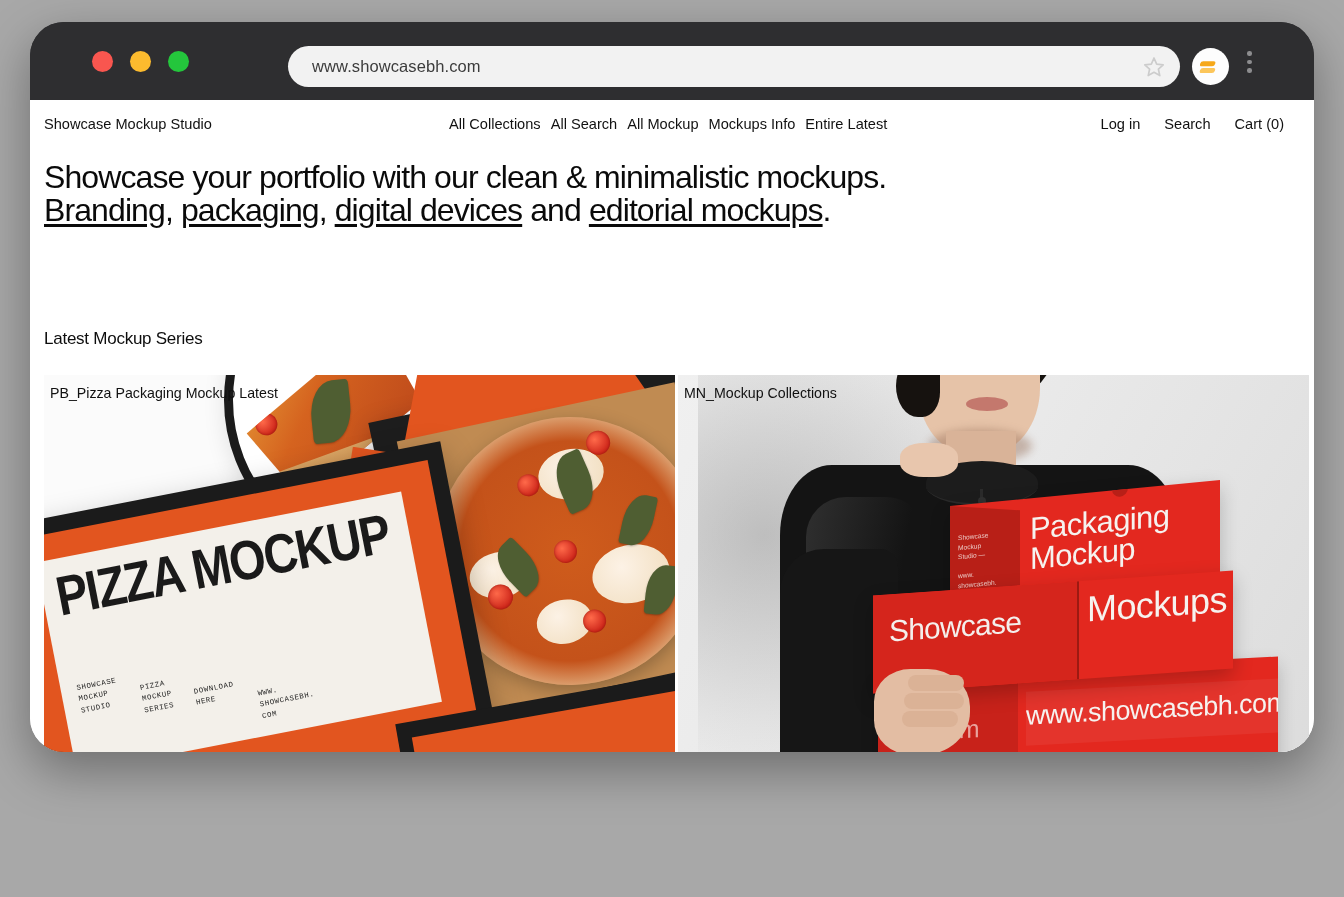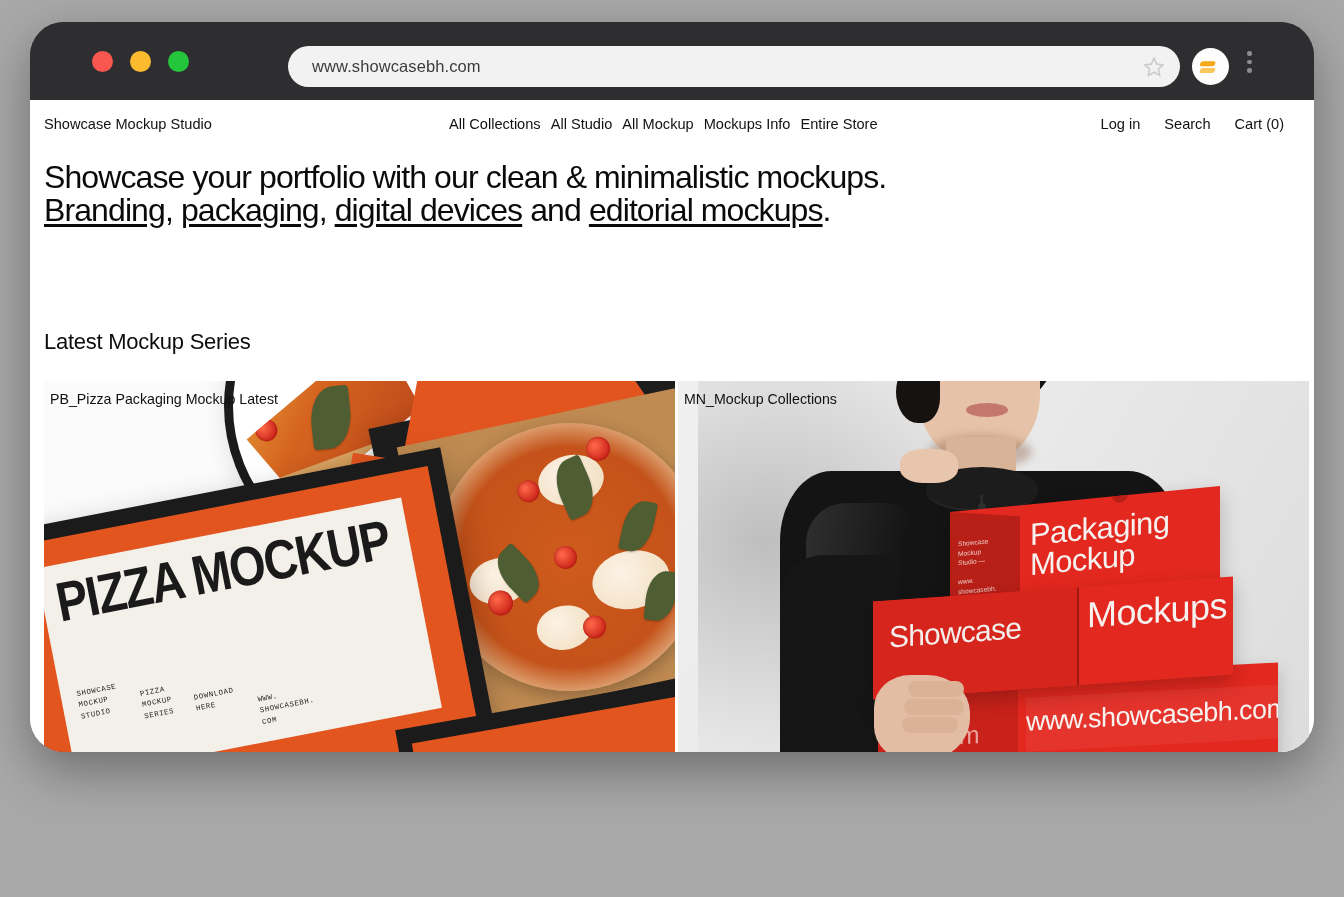"All Studio" span { text: Studio -> Search }
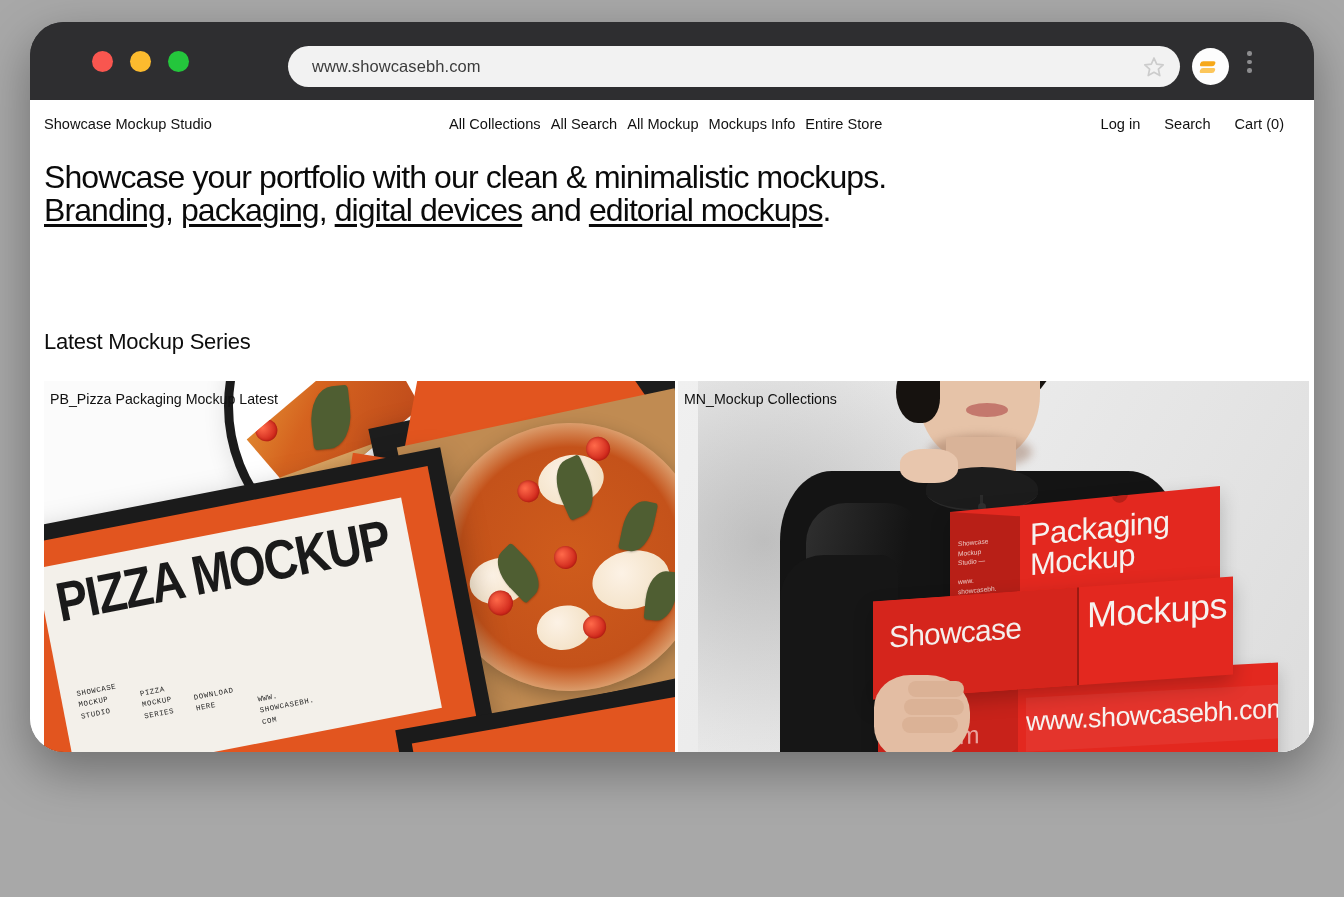"Entire Store" span { text: Store -> Latest }
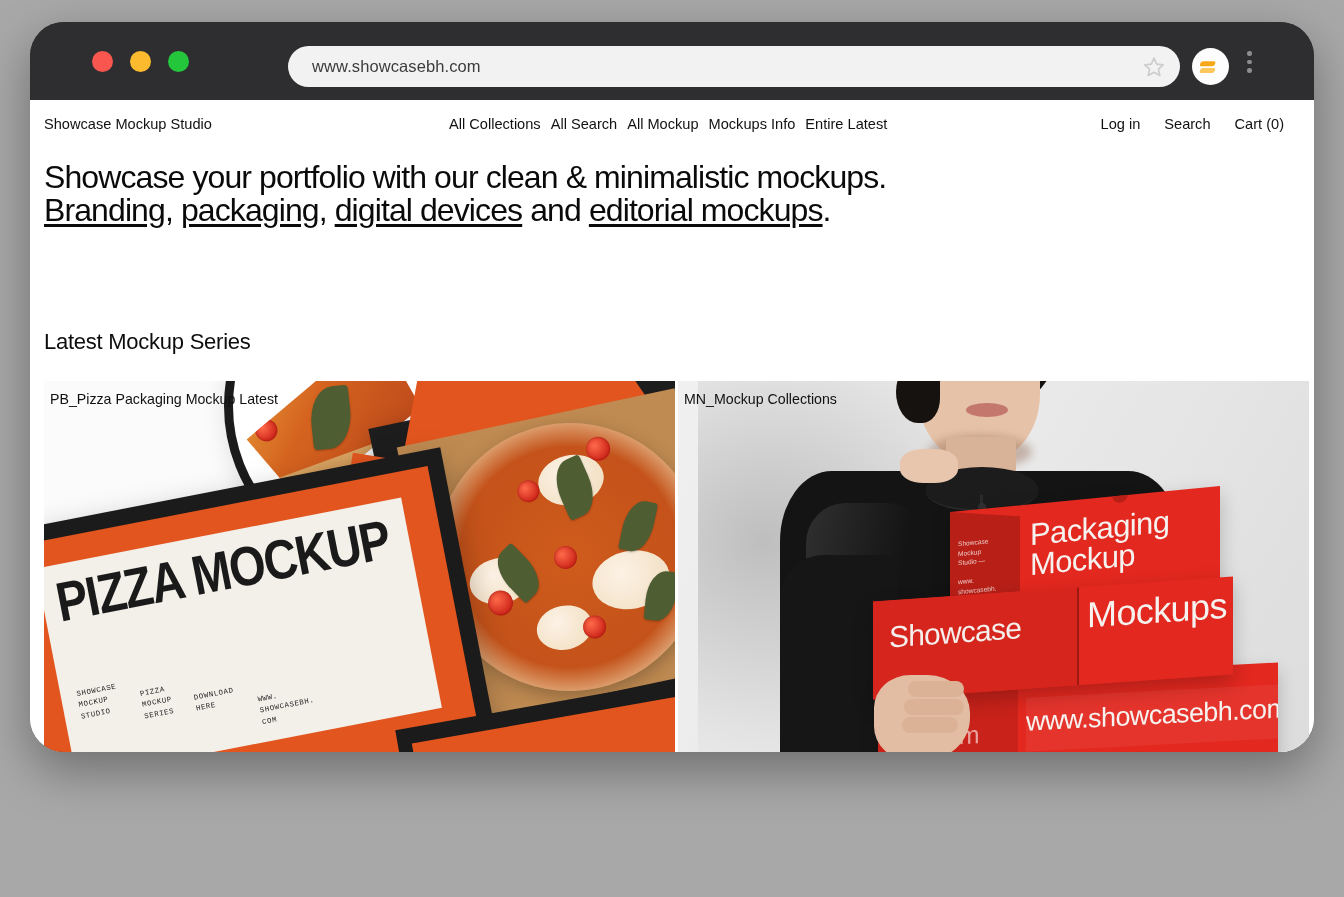"Latest Mockup Series" .section-head h2 { font-size: 22px -> 17px }
